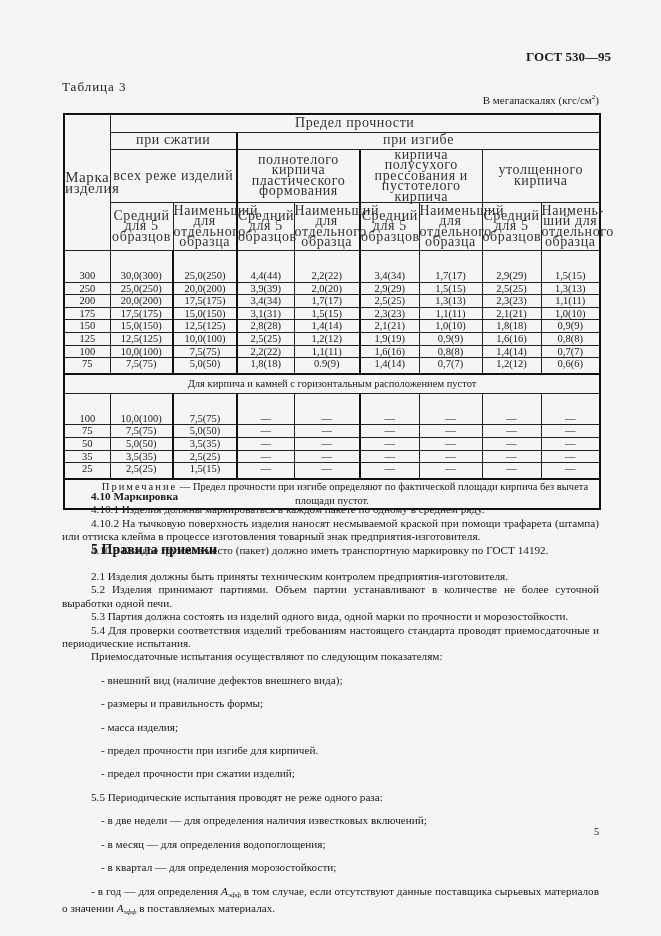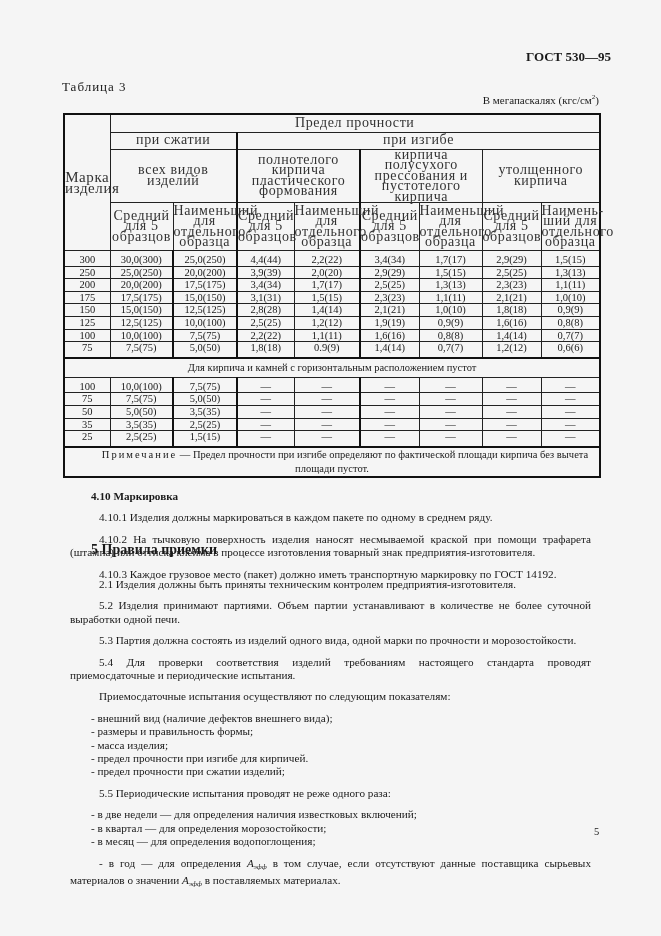"всех видов изделий" th.hdr { text: видов -> реже }
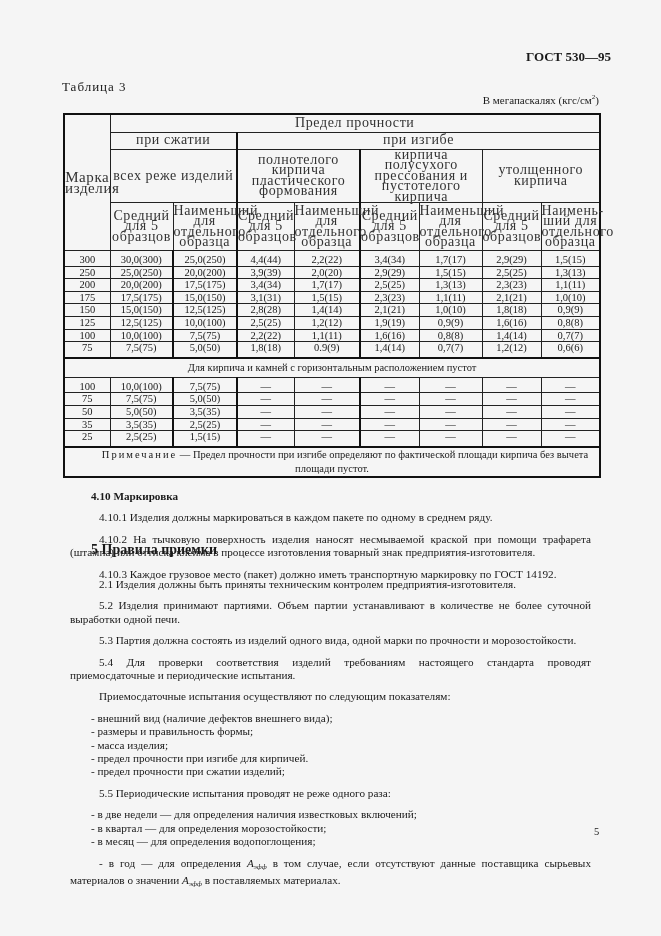"300" .data td.first { padding-top: 3px -> 19px }
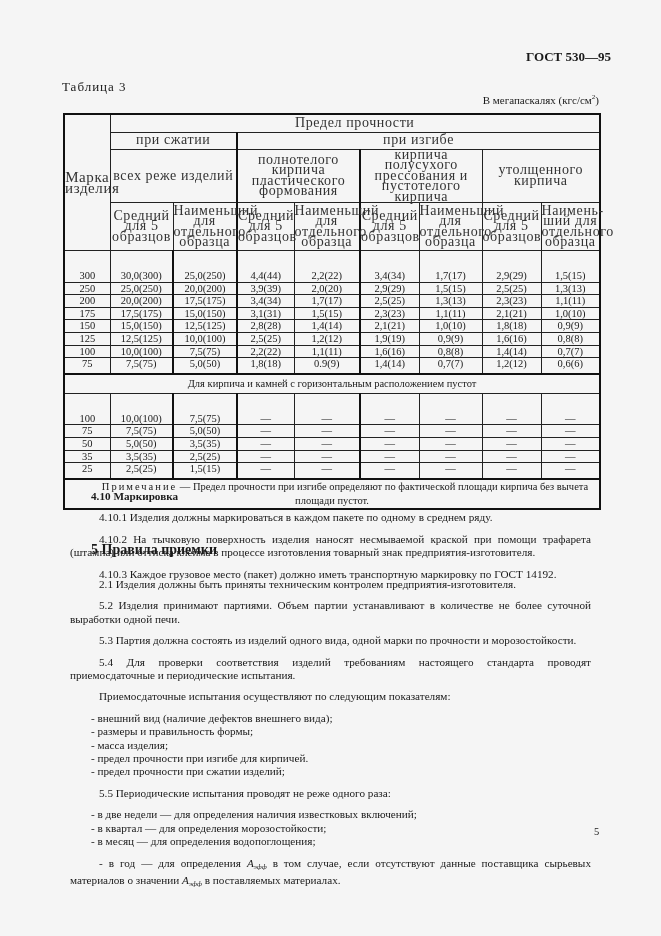"4.10.1 Изделия должны маркироваться в" .p { margin: 8px -> 0 }
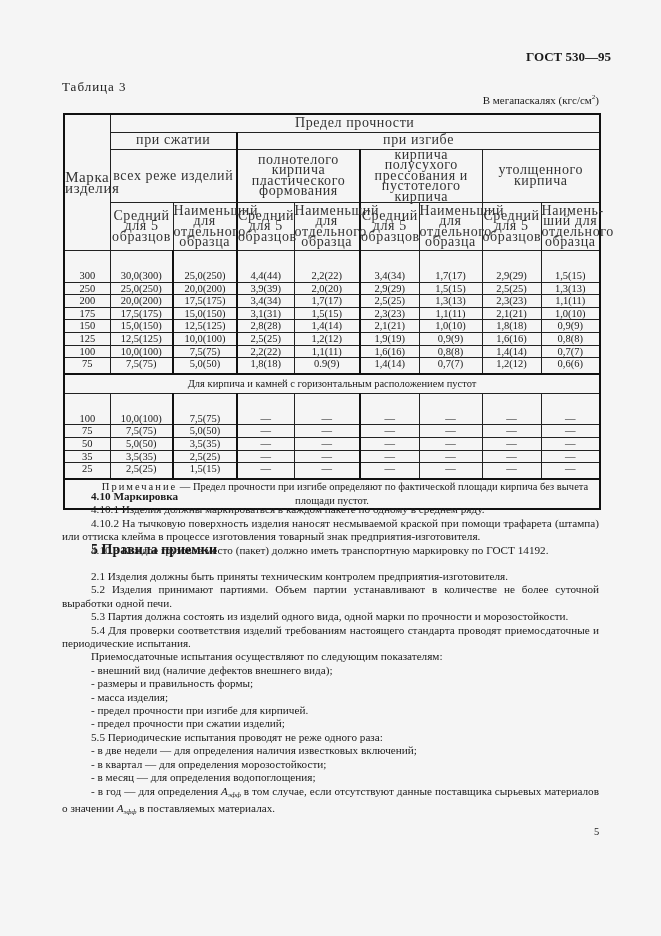"- внешний вид (наличие дефектов" .li { margin: 0 -> 10px }
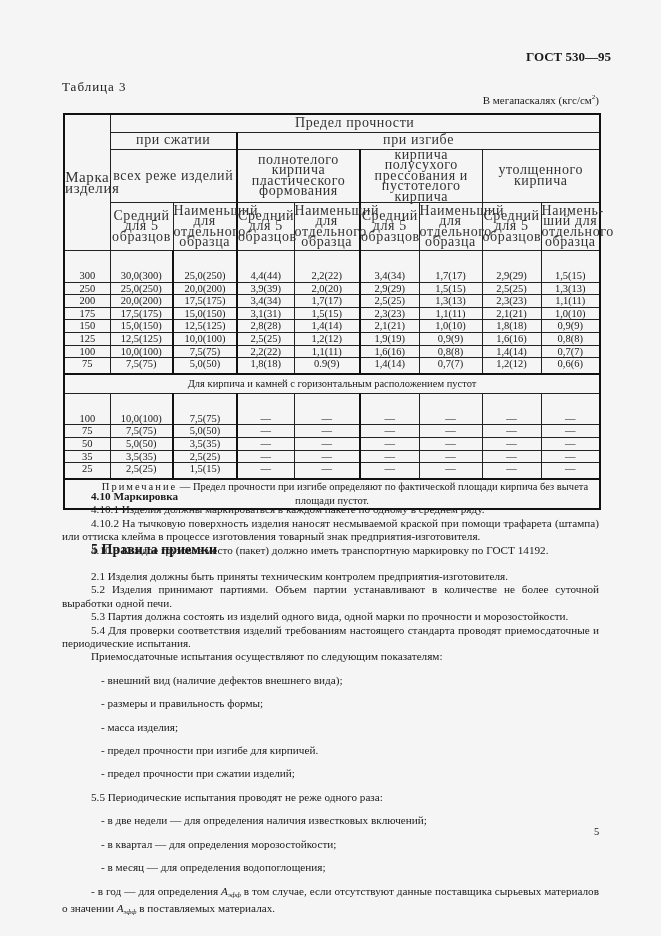"- в квартал — для" p.li { order: before "- в месяц — для" -> after "- в месяц — для" }
